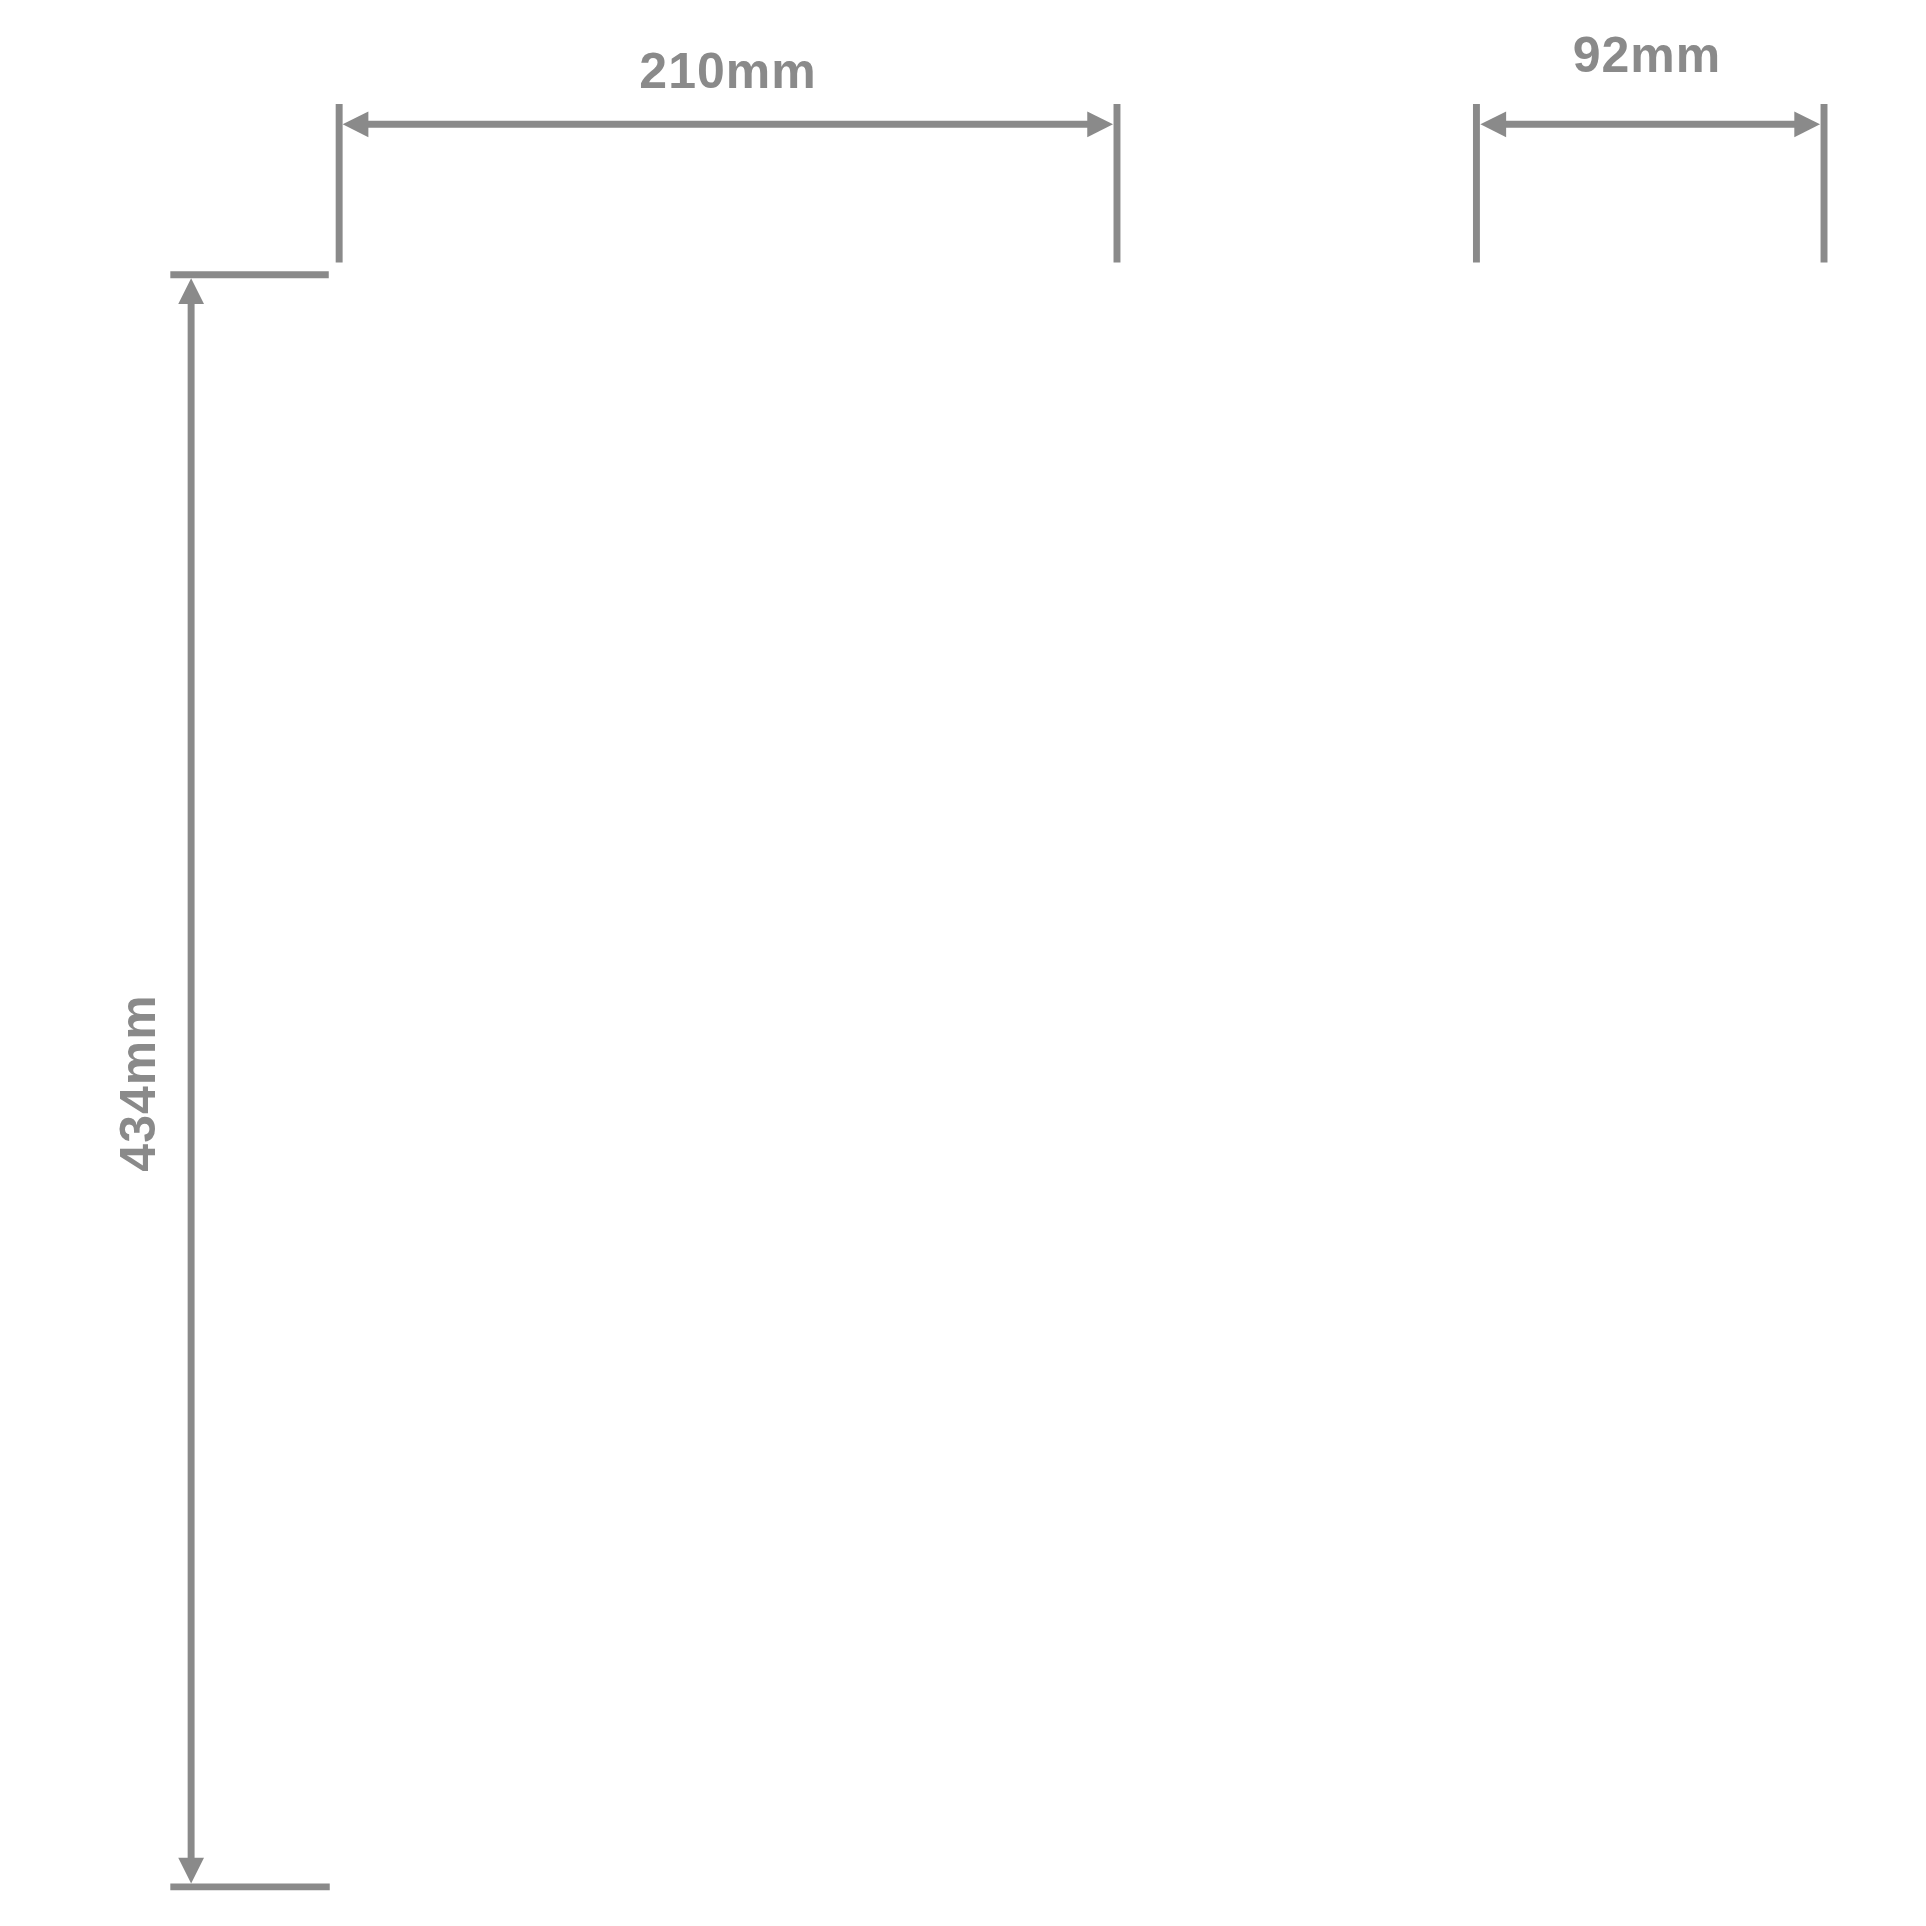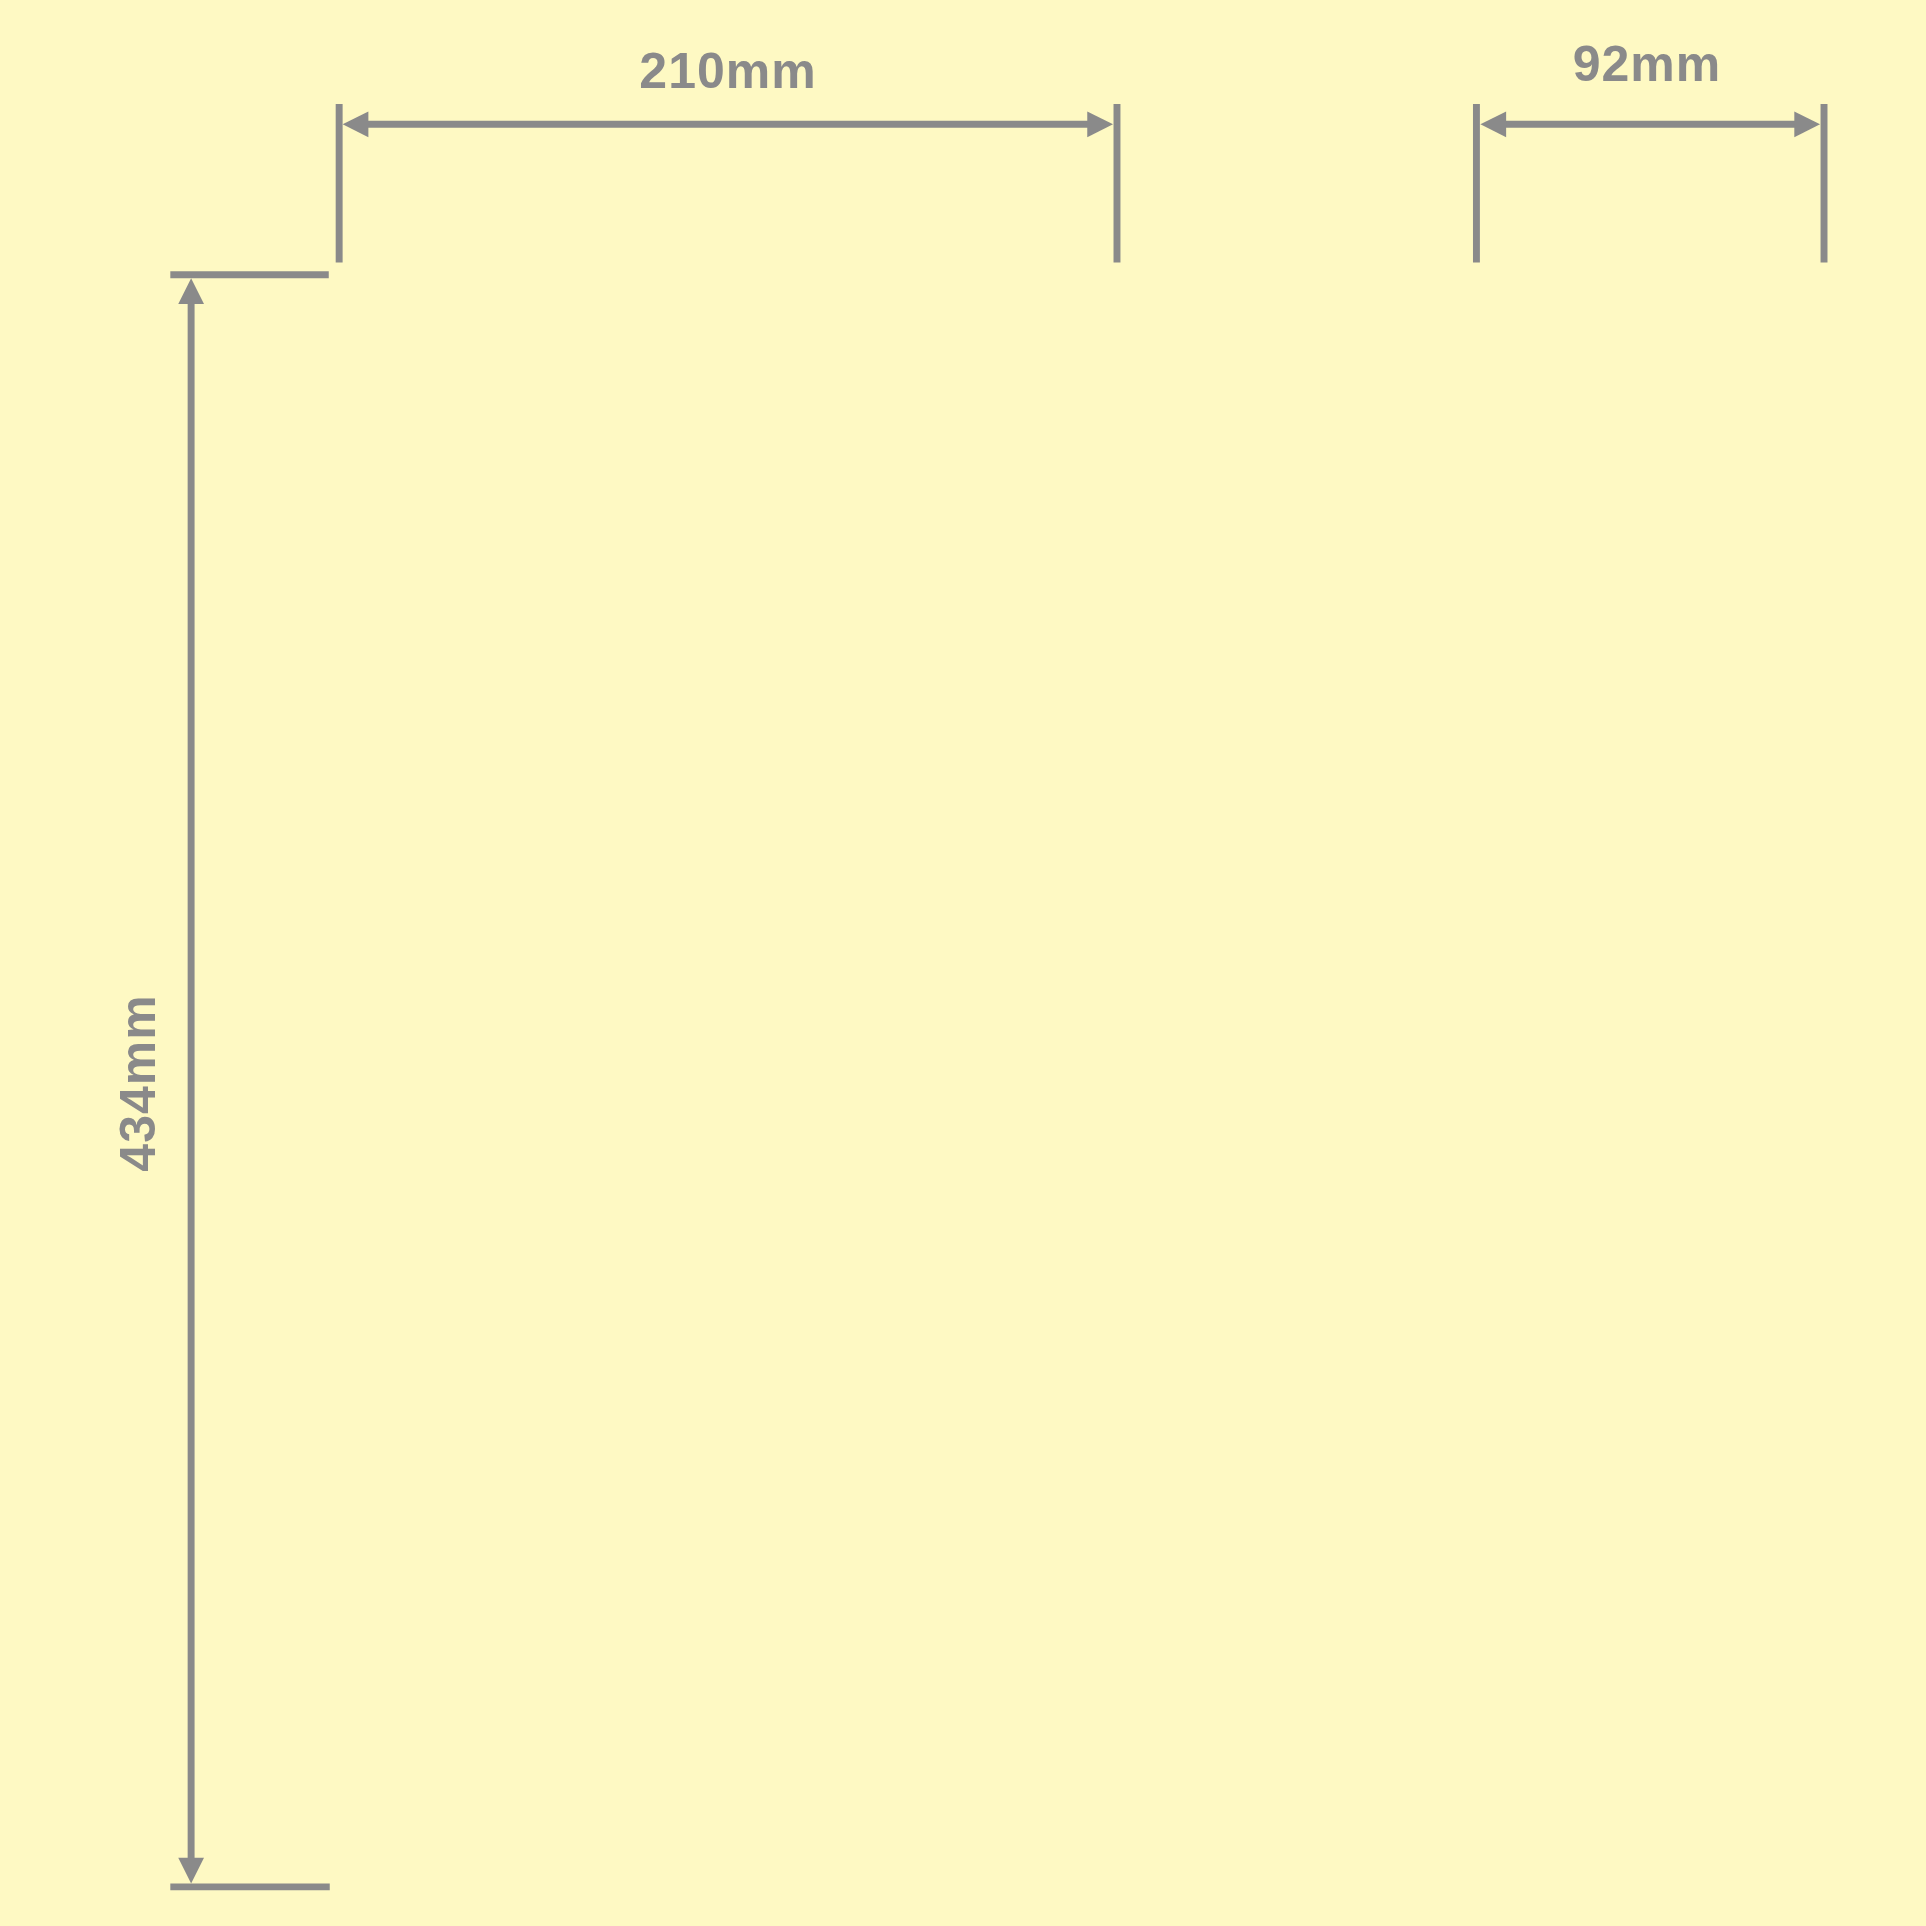"210mm" .canvas { background: #fef9c3 -> #ffffff }
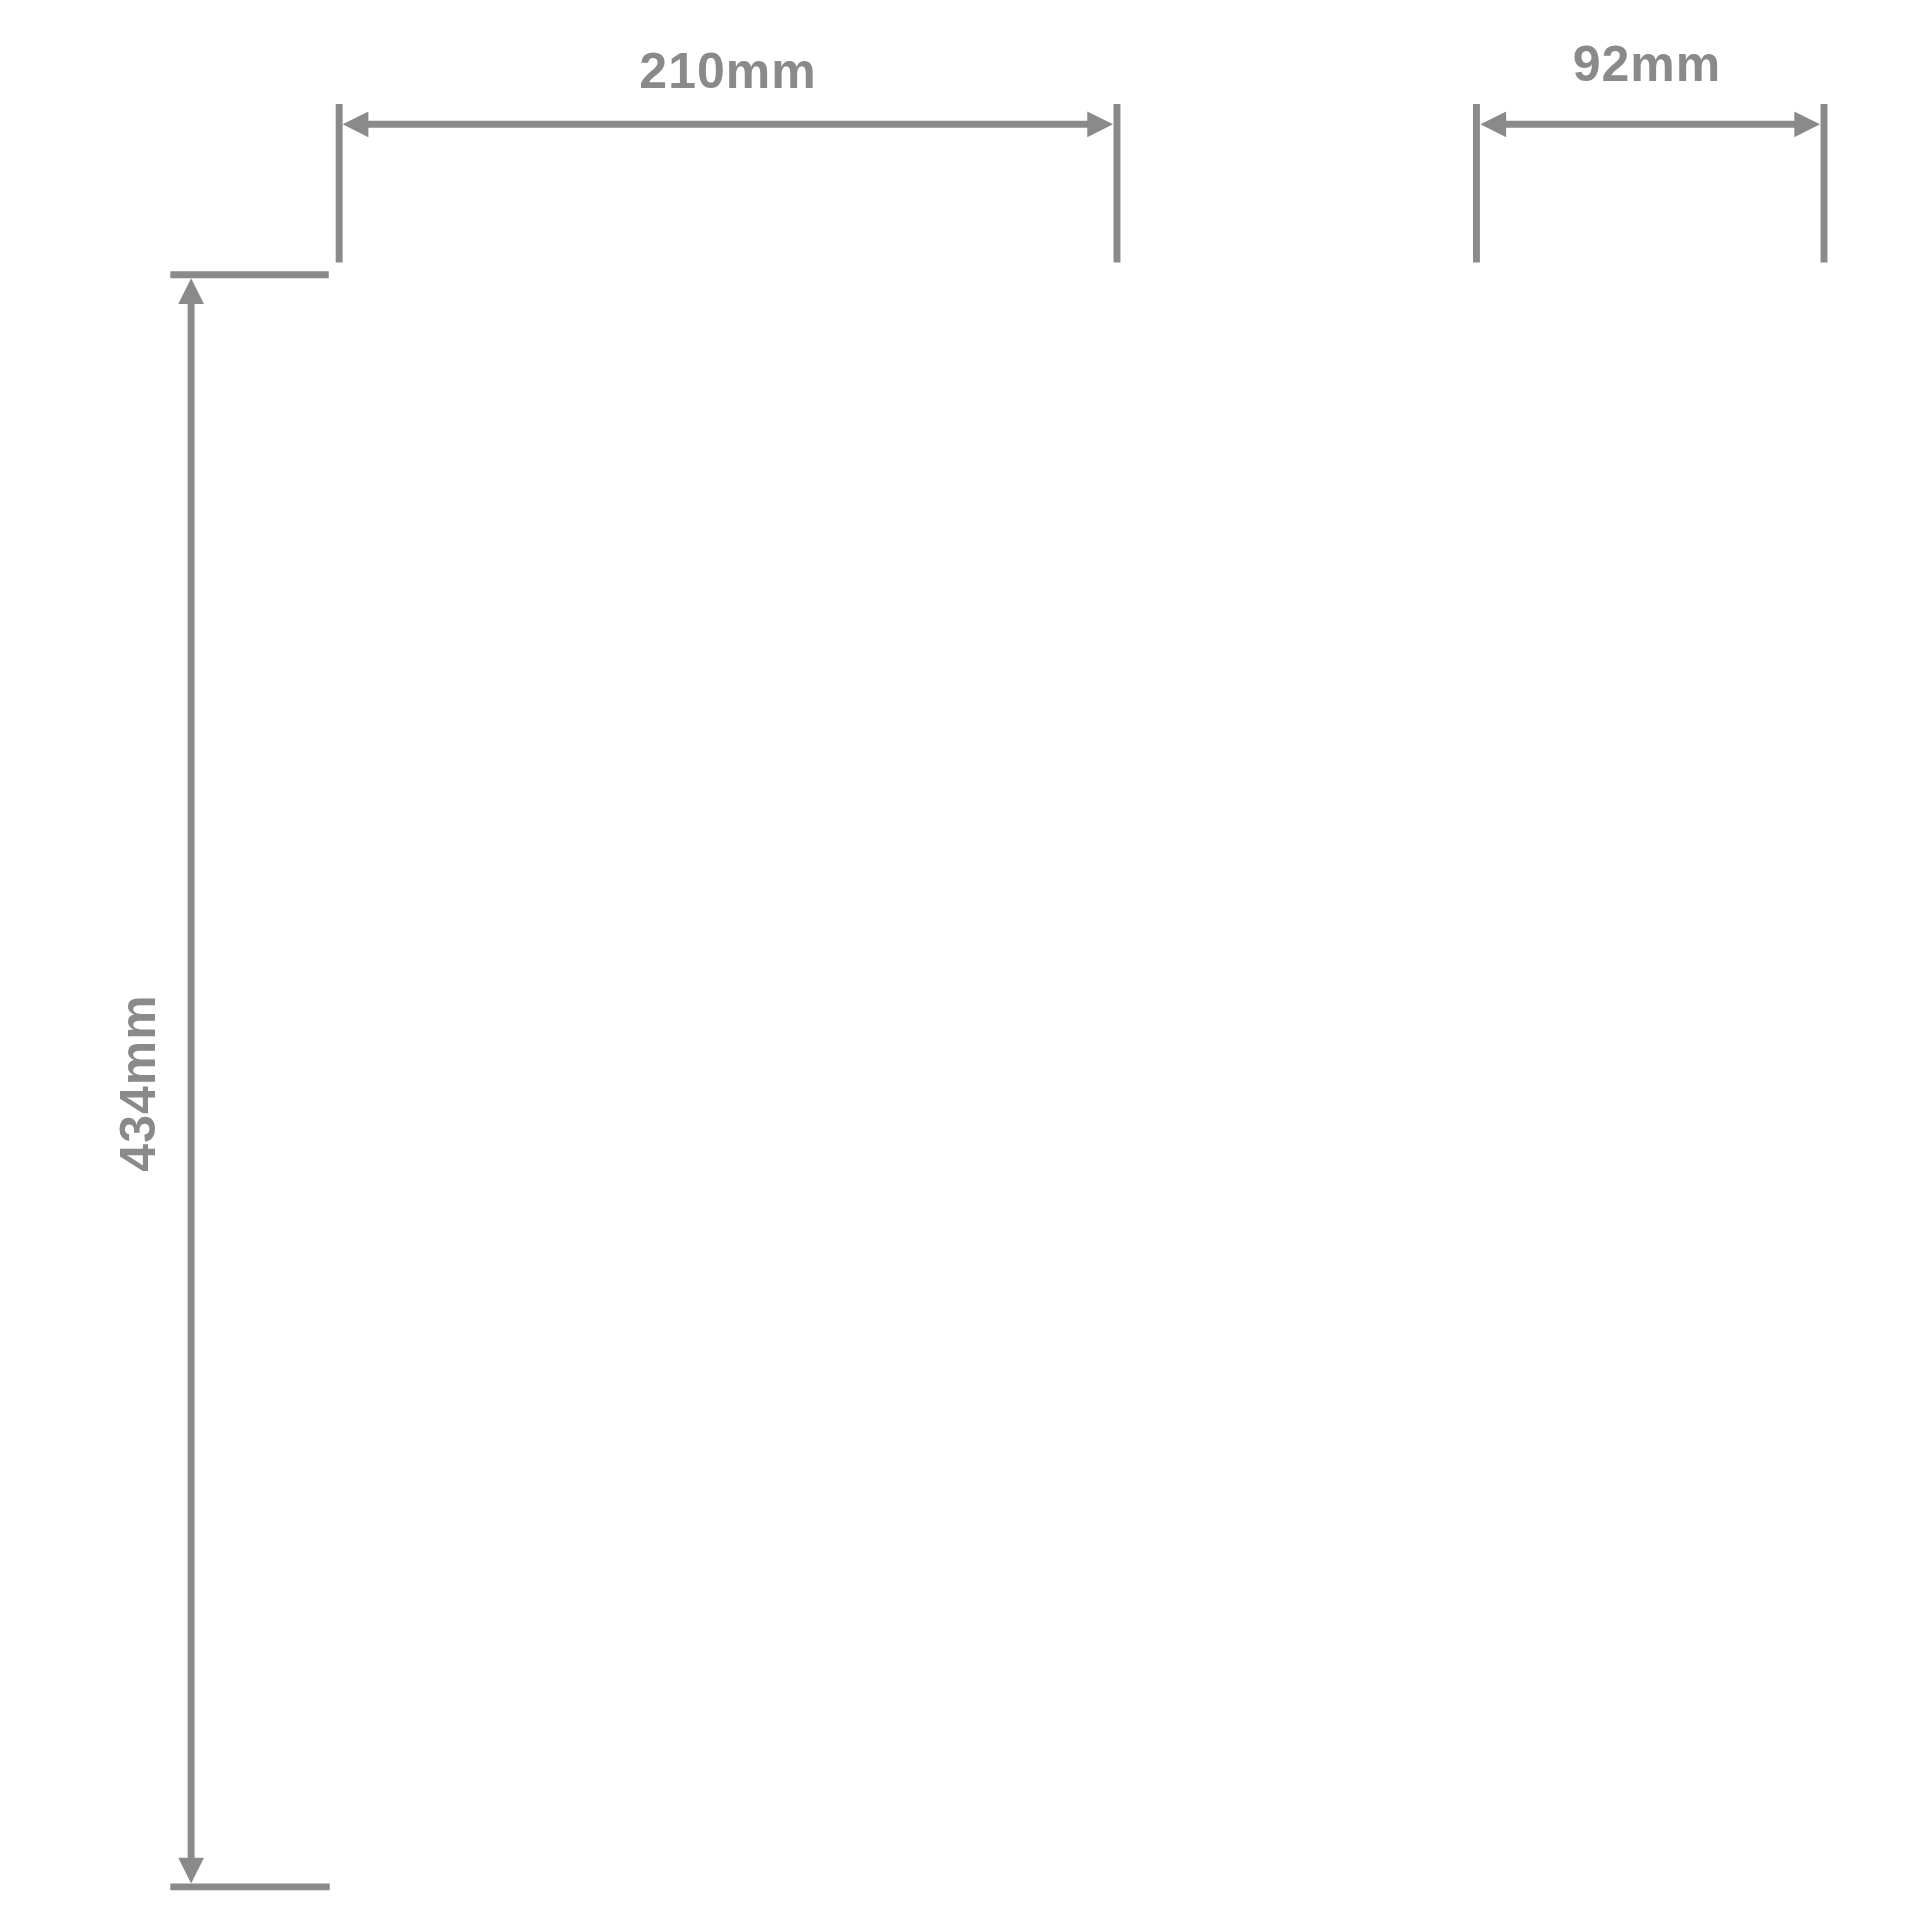"92mm" #label-depth { top: 64px -> 55px }
